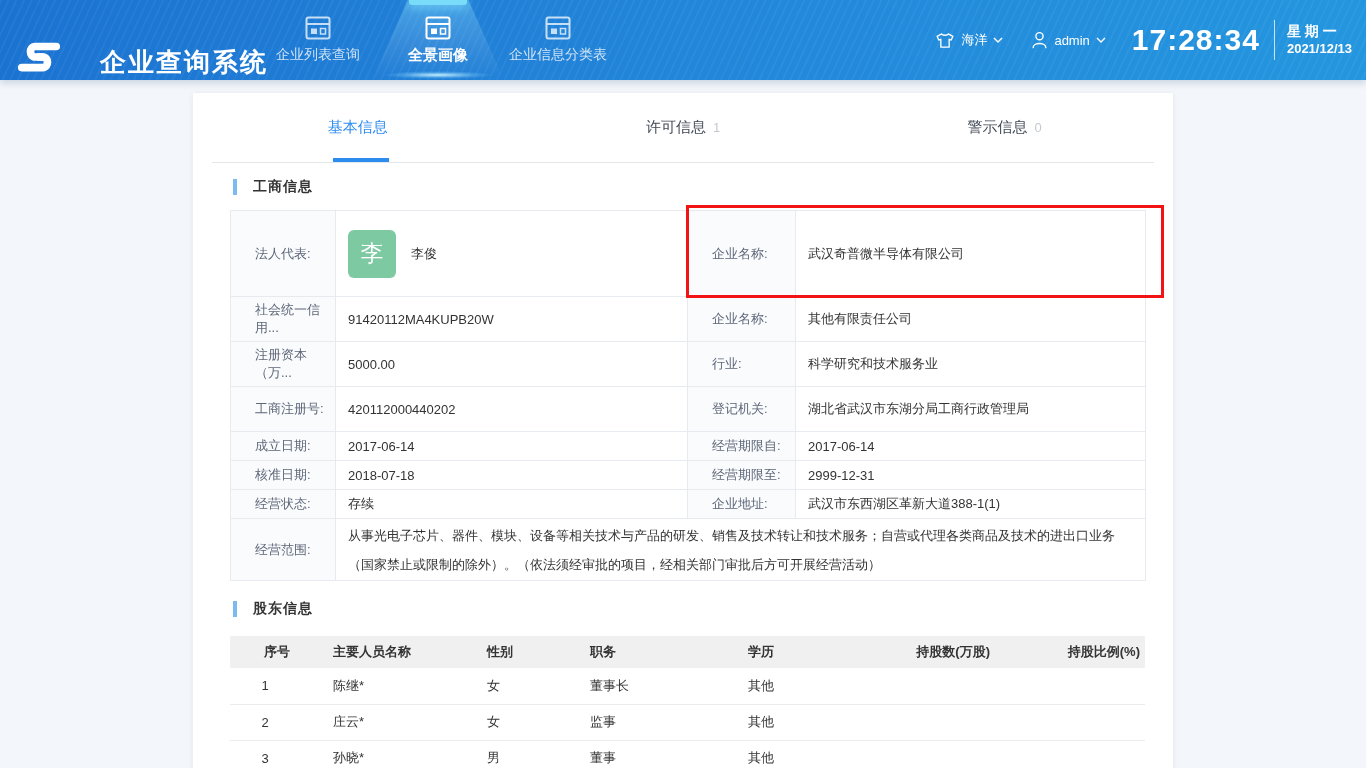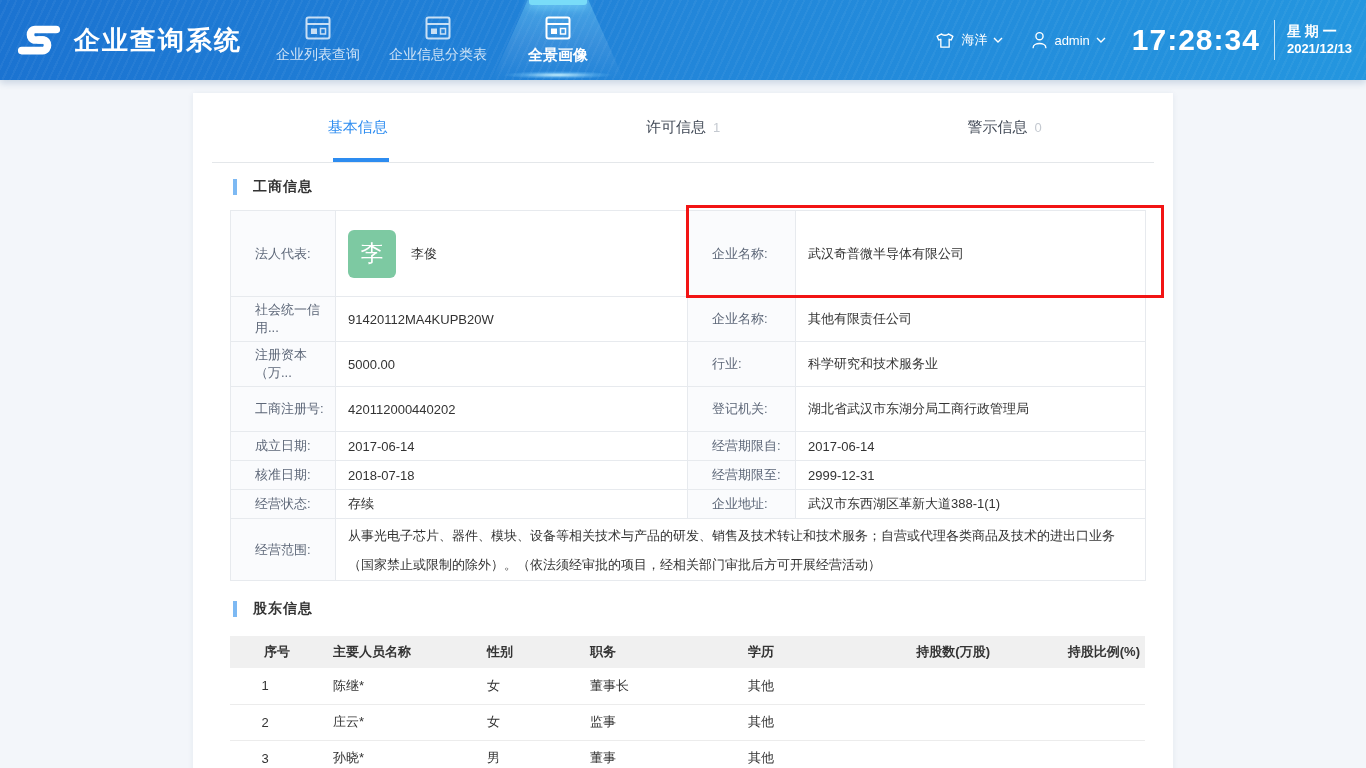"企业查询系统" .logo-block { align-items: center -> flex-end; gap: none -> 26px }
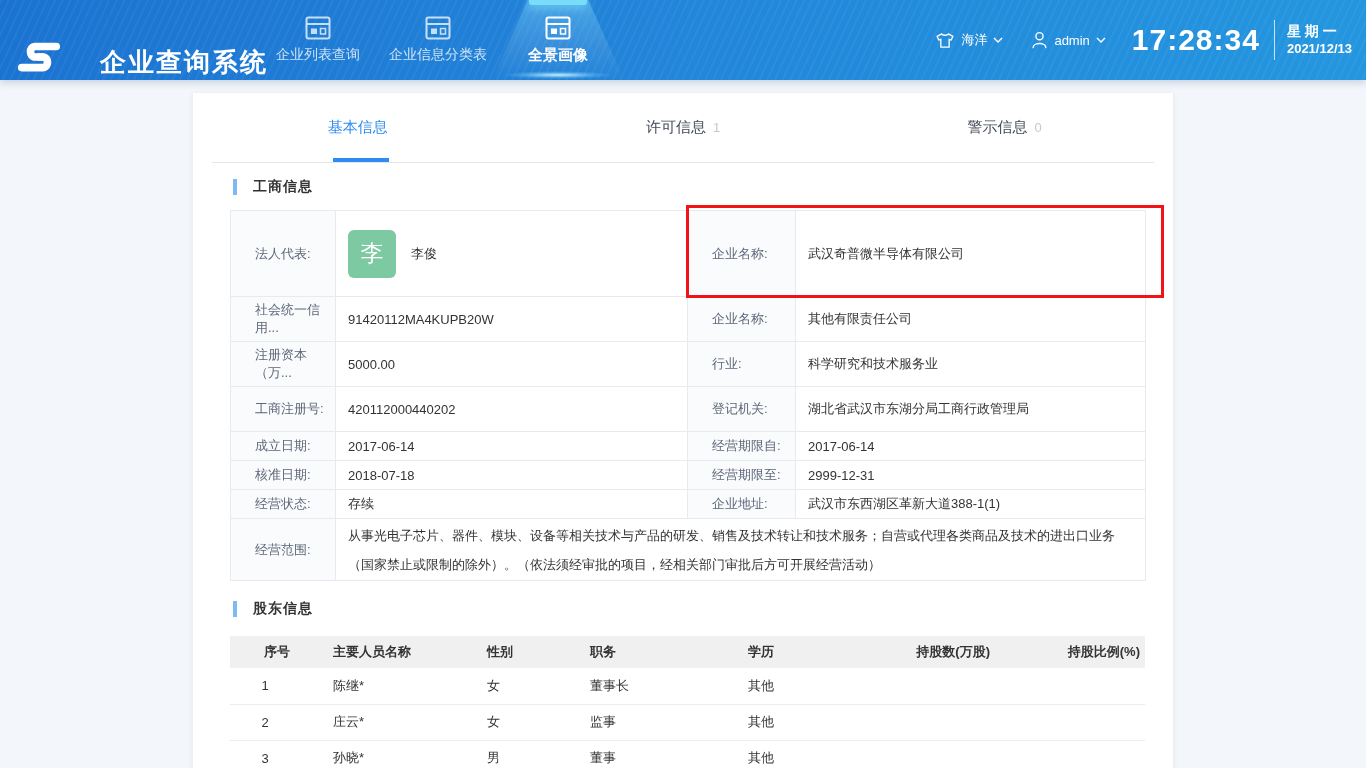"企业信息分类表" div.nav-item { order: before "全景画像" -> after "全景画像" }
